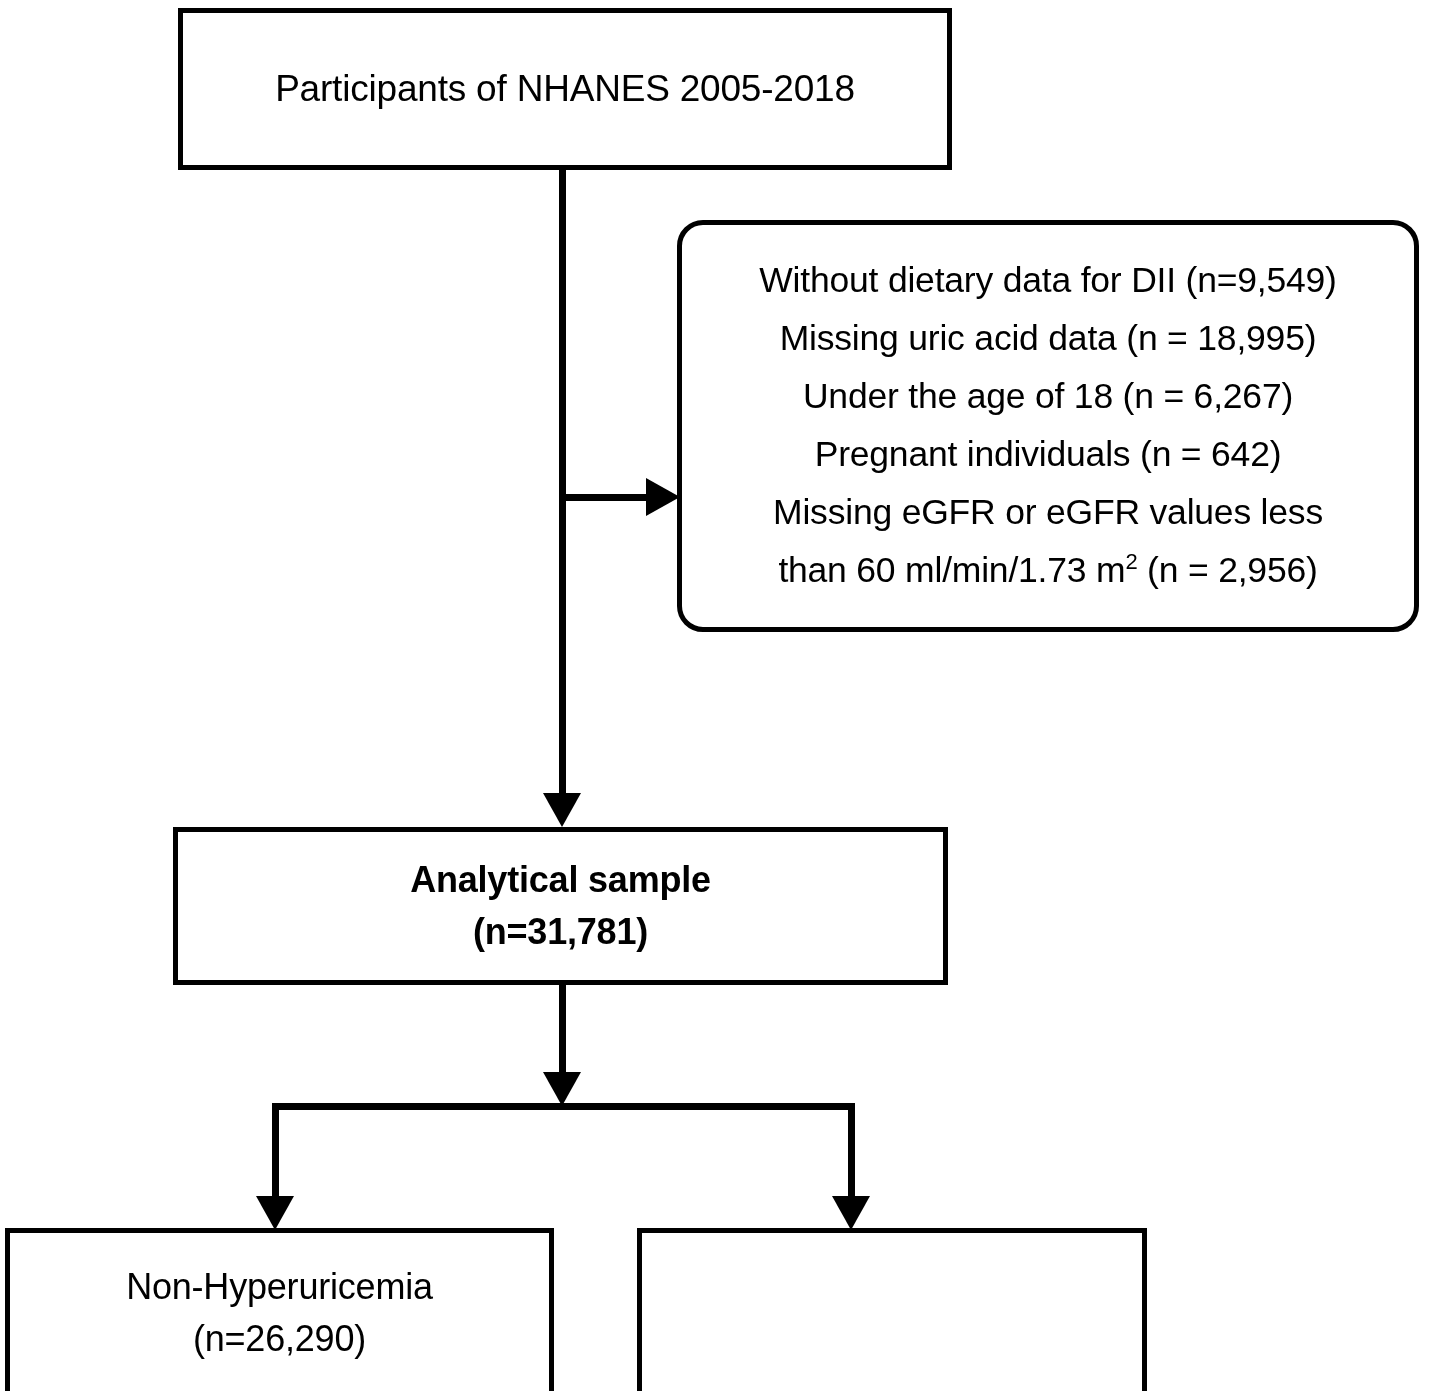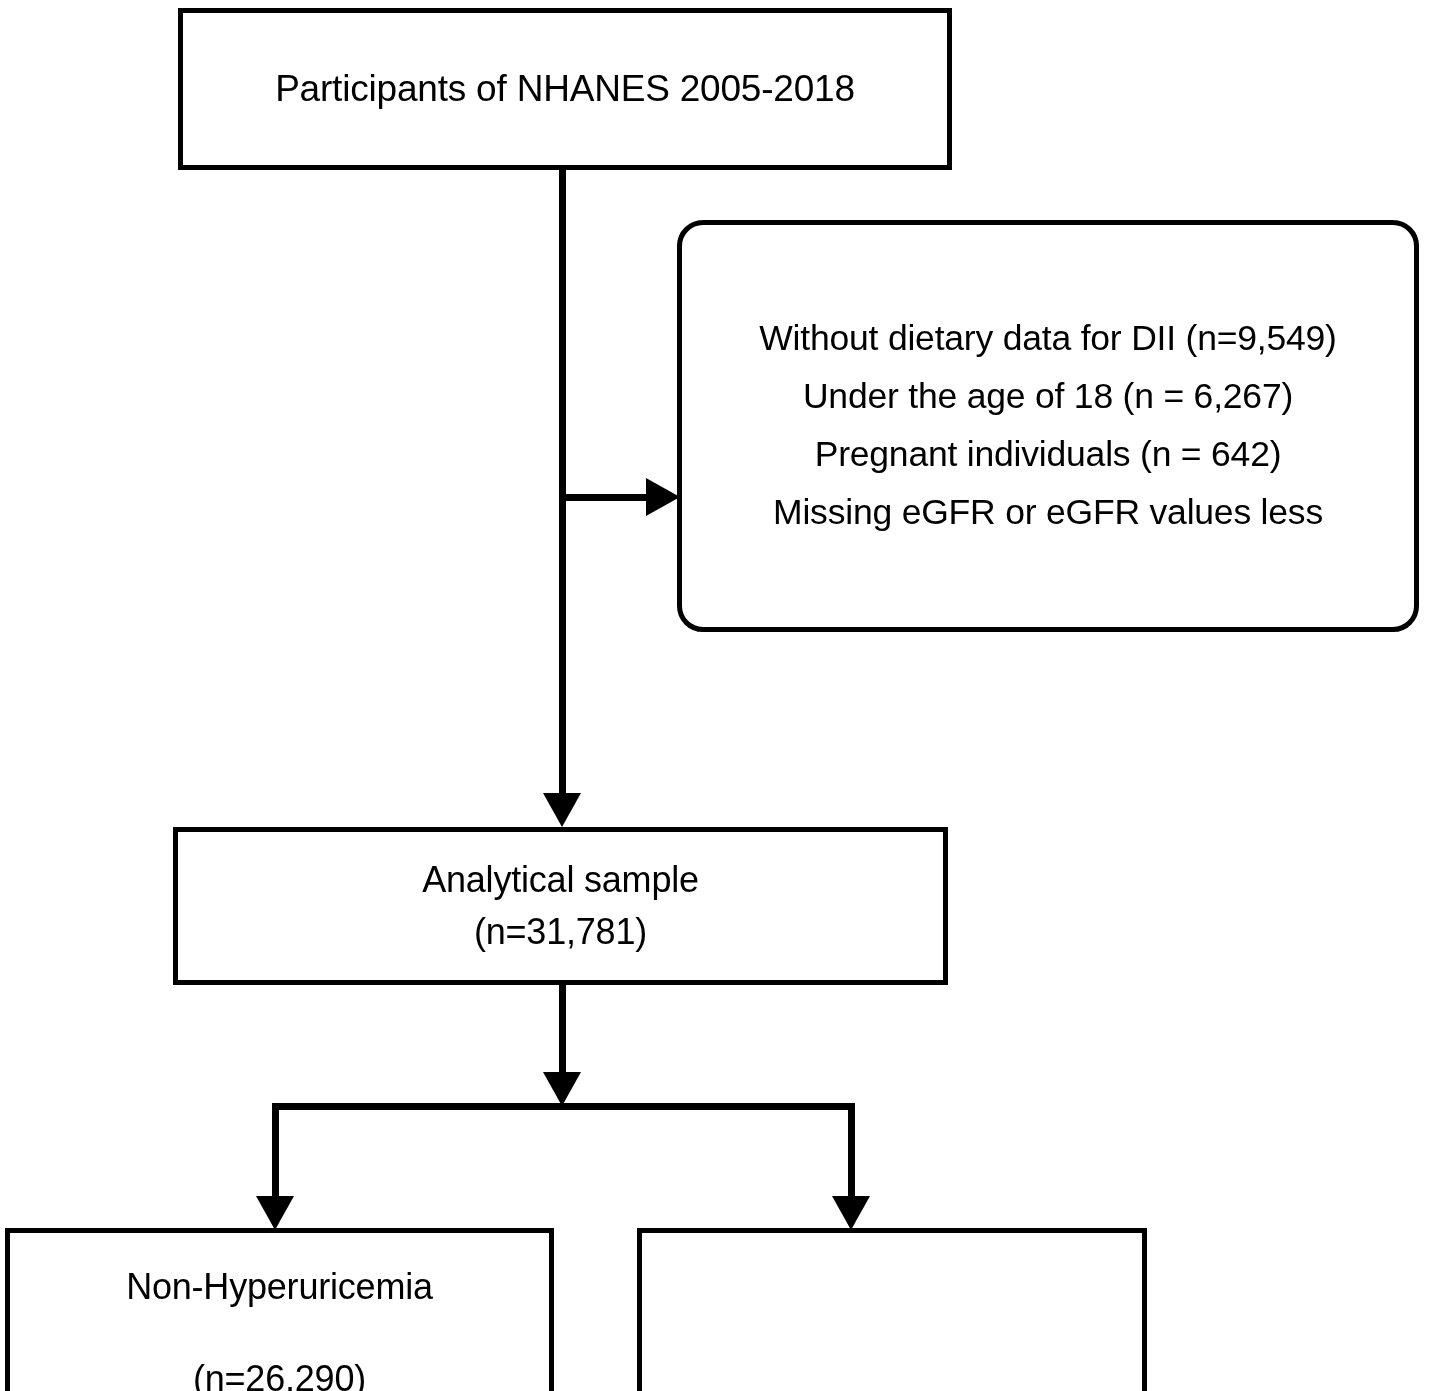"Missing uric acid data (n" span.line { html: none -> <span>Missing uric acid data (n = 18,995)</span> }
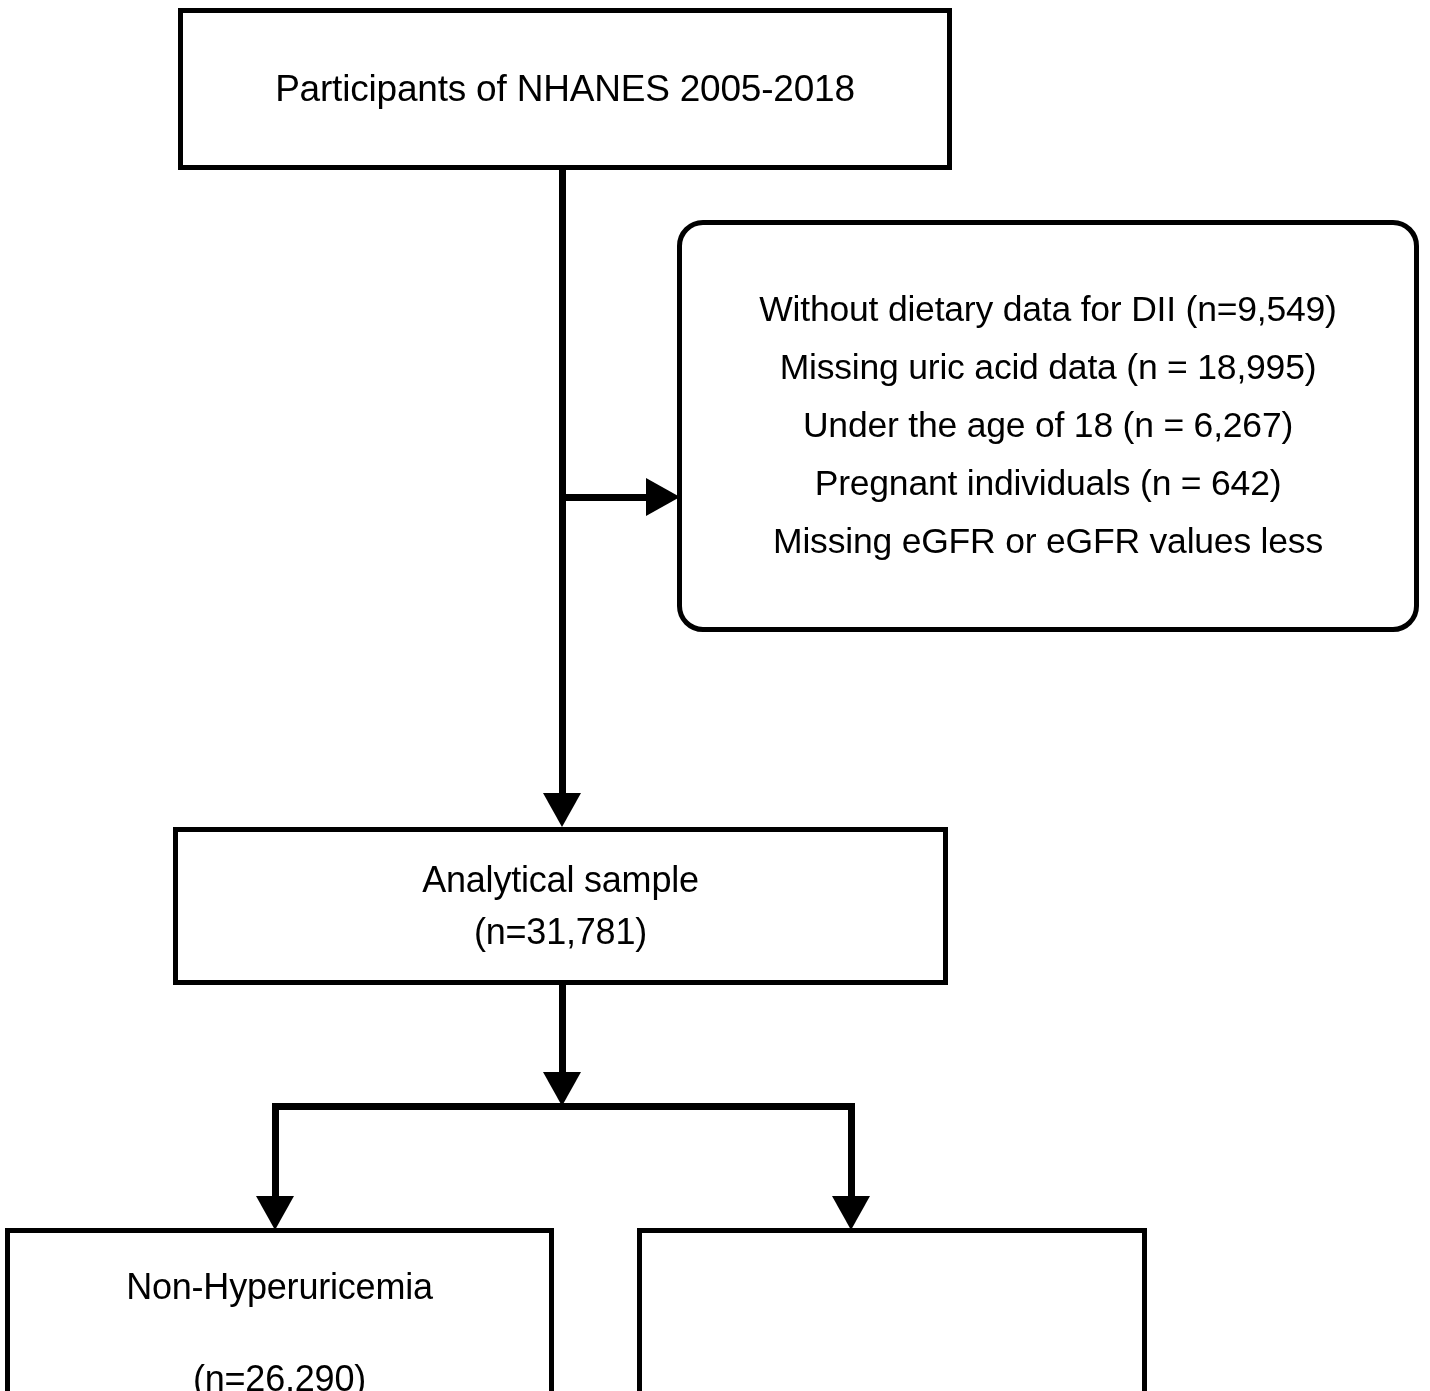"than 60 ml/min/1.73 m2 (n" span.line { html: none -> <span><span>than 60 ml/min/1.73 m</span><span>2</span><span> (n = 2,956)</span></span> }
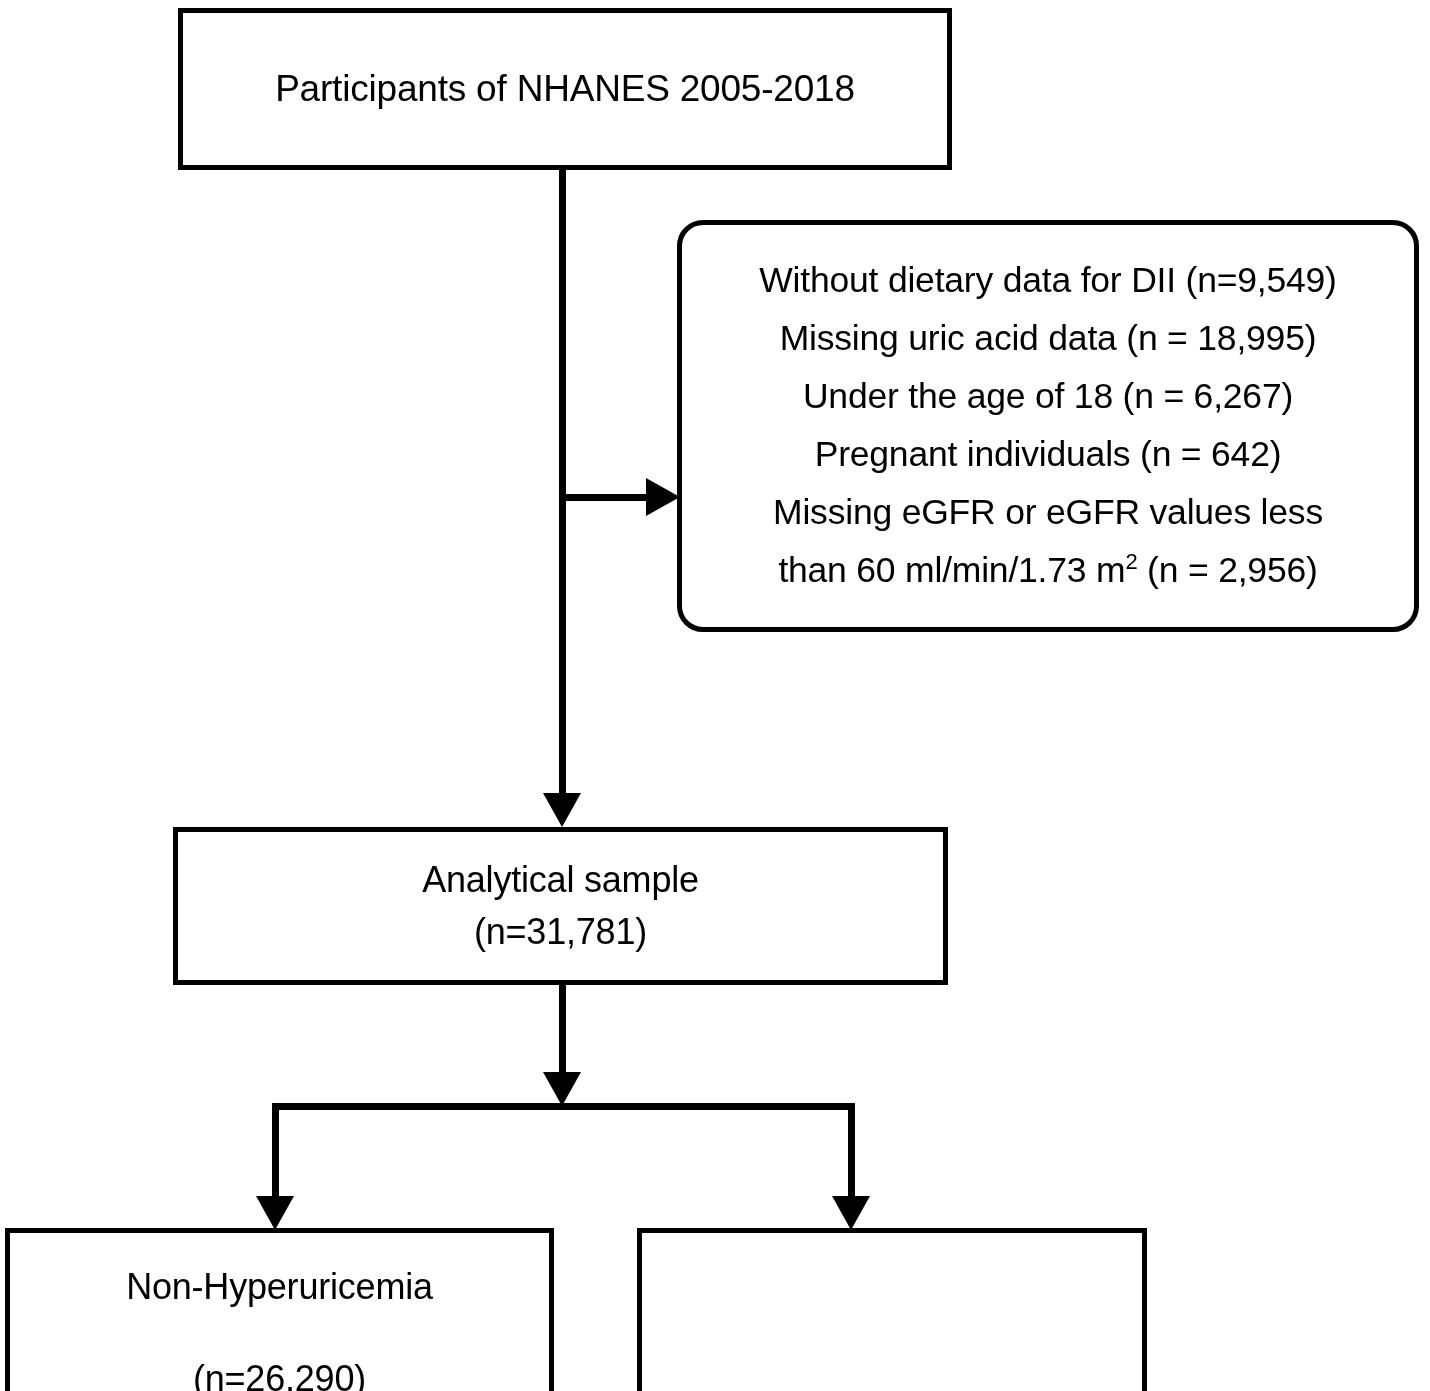"Analytical sample" #node-analytic { font-weight: none -> bold }
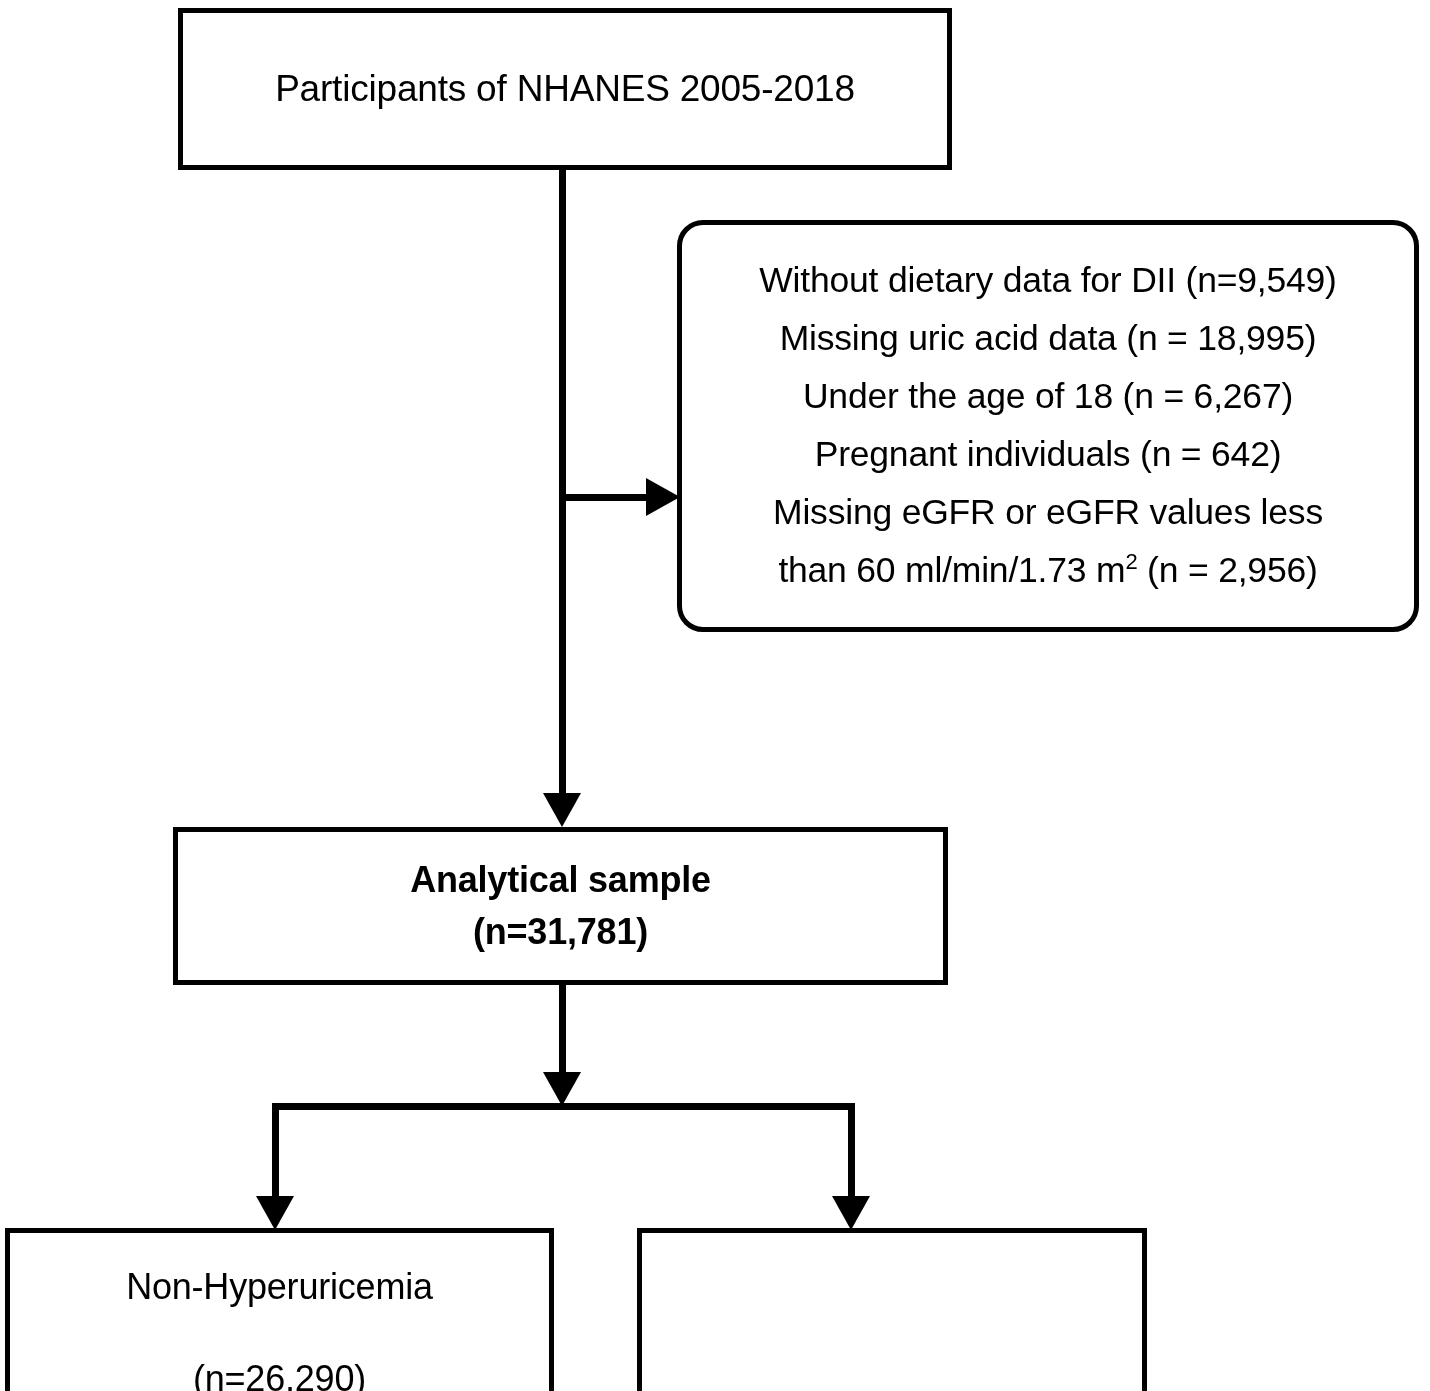"Non-Hyperuricemia" #node-nonhyper .line, #node-hyper .line { margin-top: 40px -> none }
